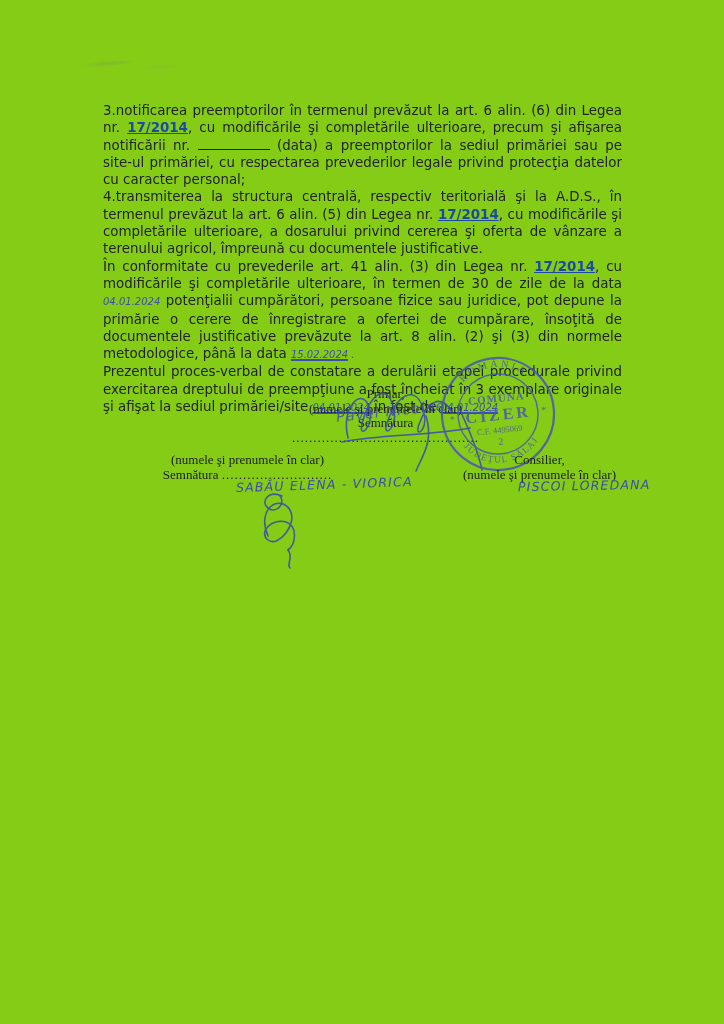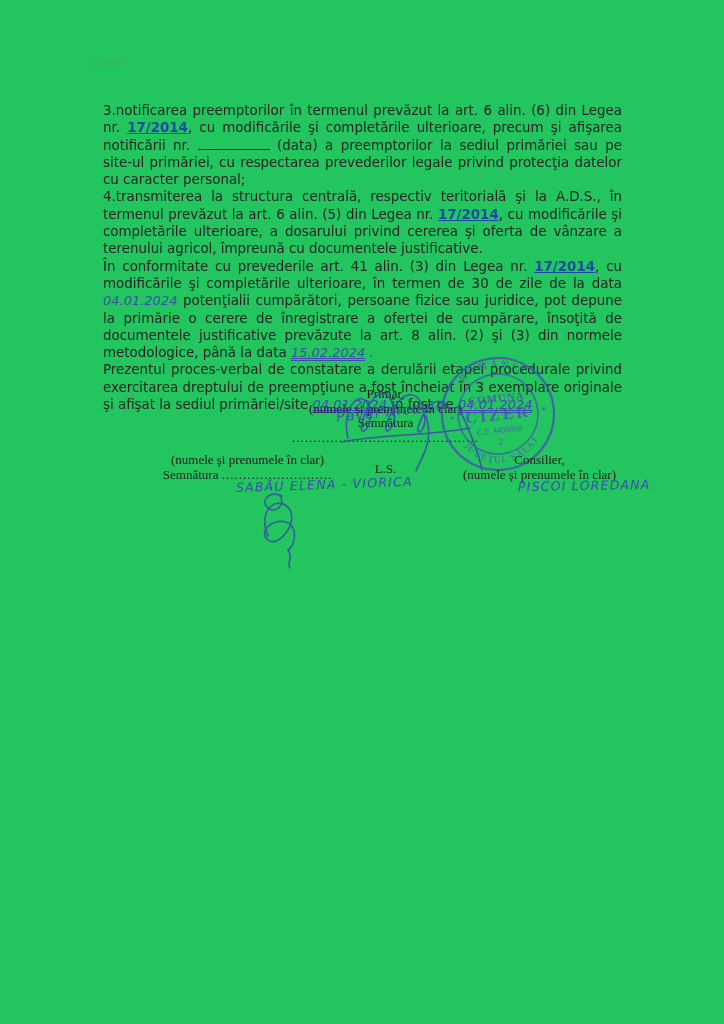"3.notificarea preemptorilor în termenul" .page { background: #22c55e -> #84cc16 }
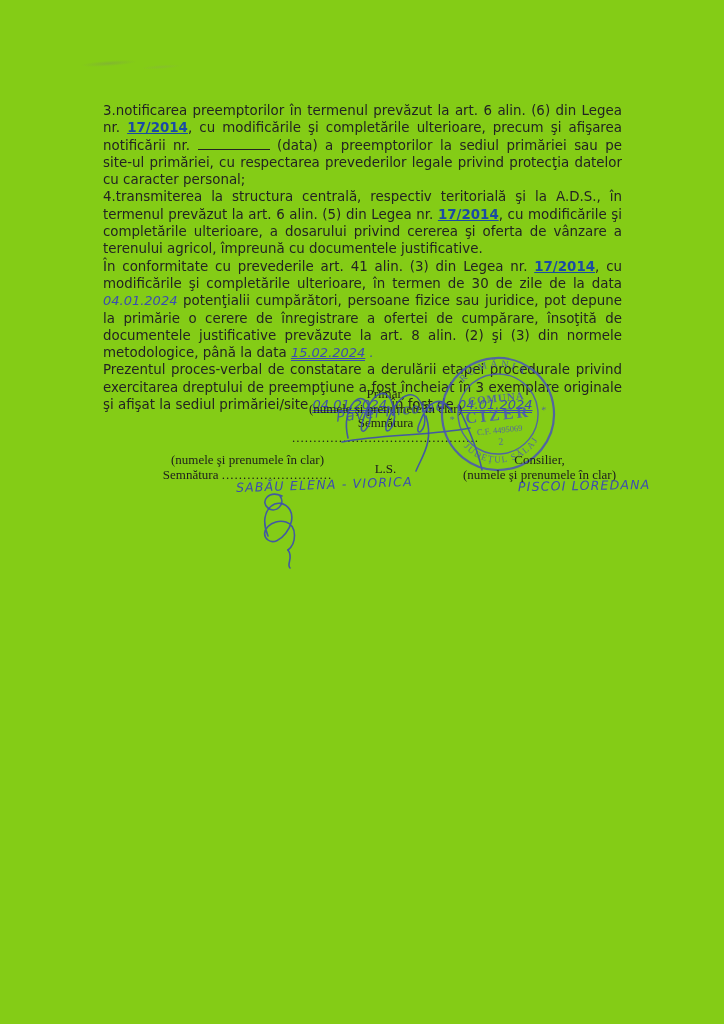"04.01.2024" .seg-hw, .seg-hw-u { font-size: 13px -> 10px }
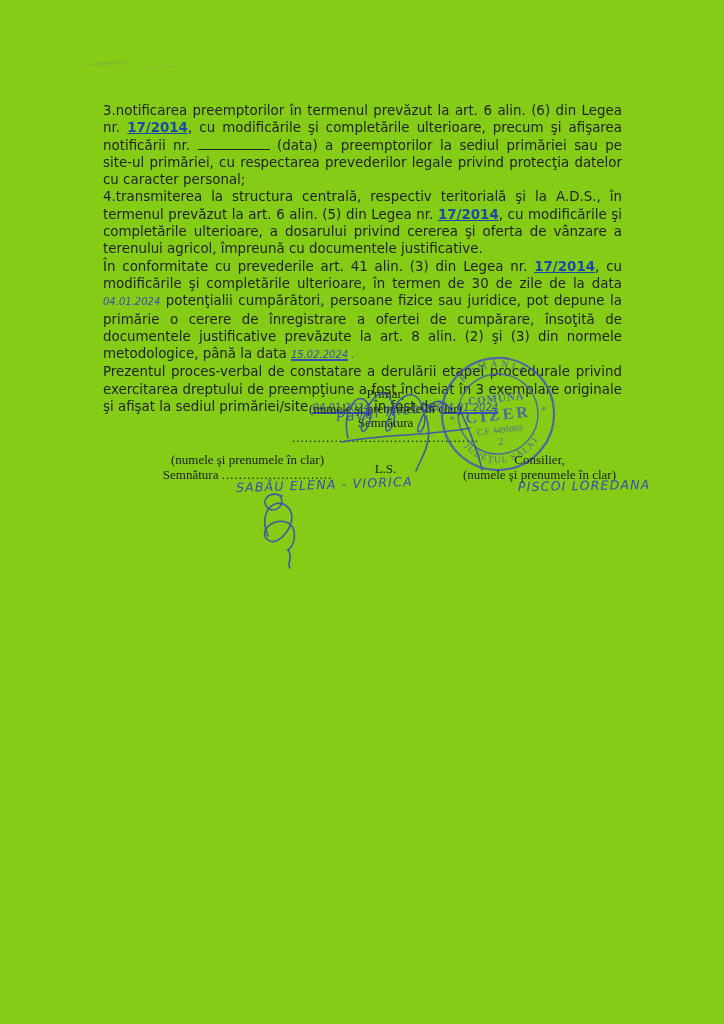"L.S." div.ls { html: <div>L.S.</div> -> none }
